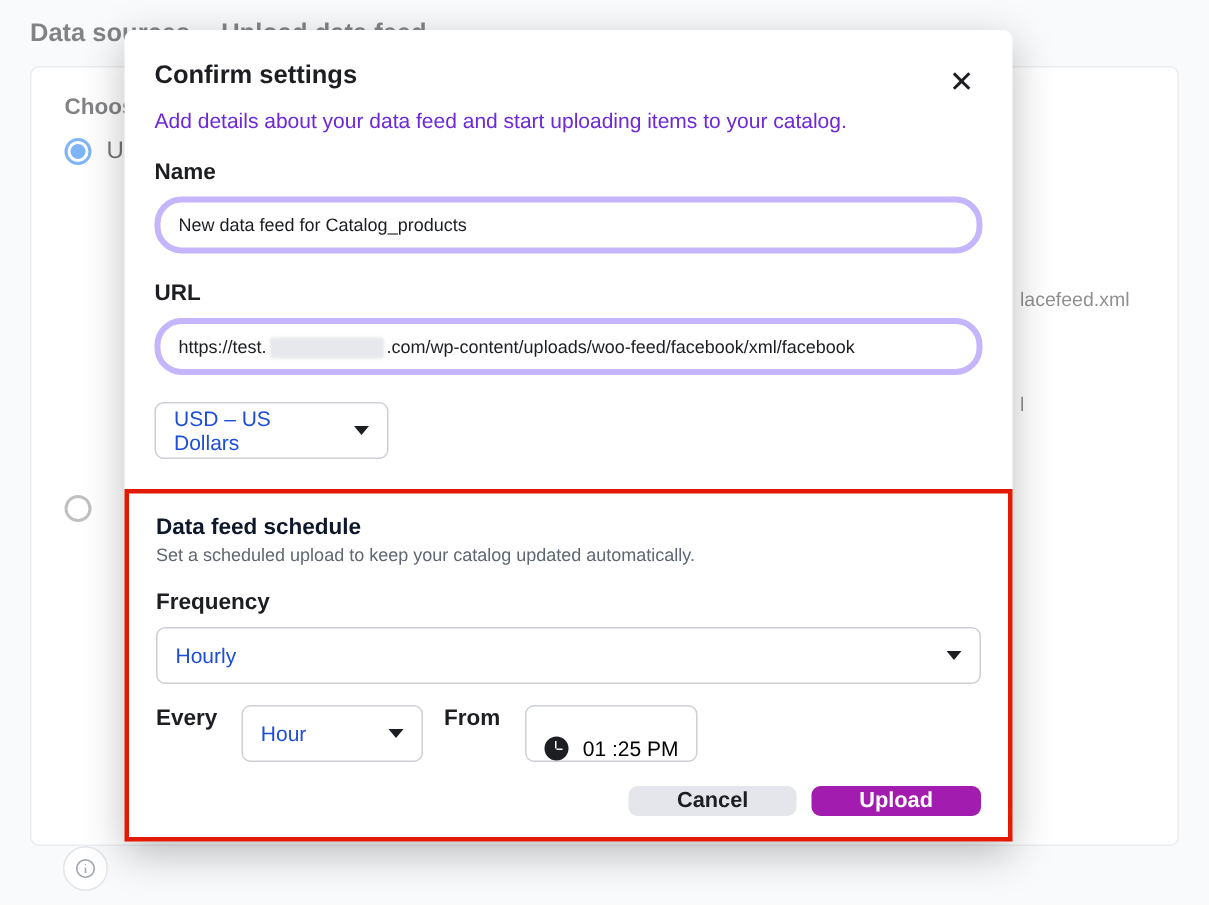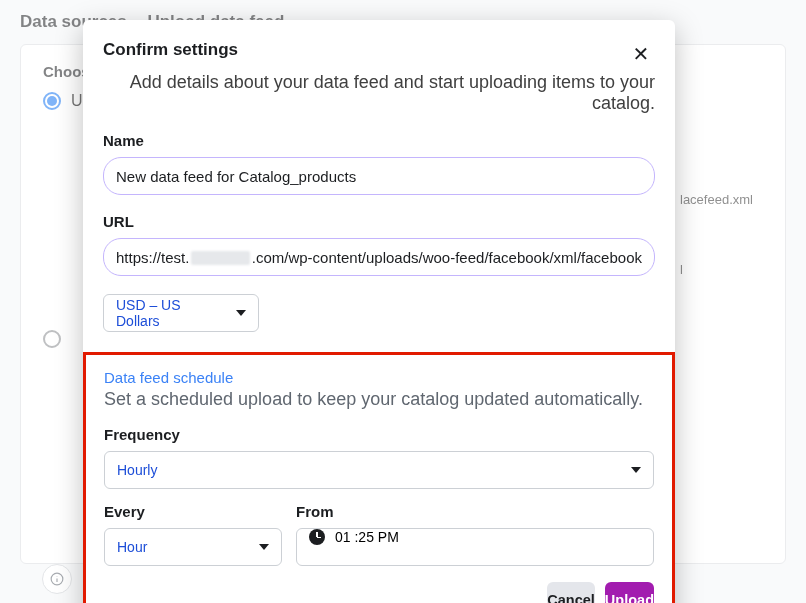"Add details about your data" .modal-sub { color: #404040 -> #6d28d9; font-size: 18px -> 14px; text-align: right -> none }
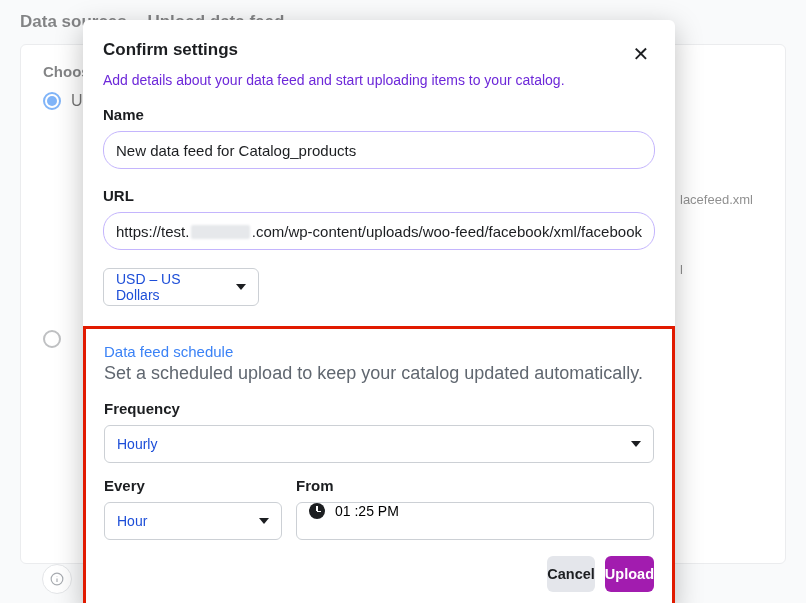"New data feed for Catalog_products" .input { border: 1px solid #c4b5fd -> 4px solid #c4b5fd; font-size: 15px -> 12px }
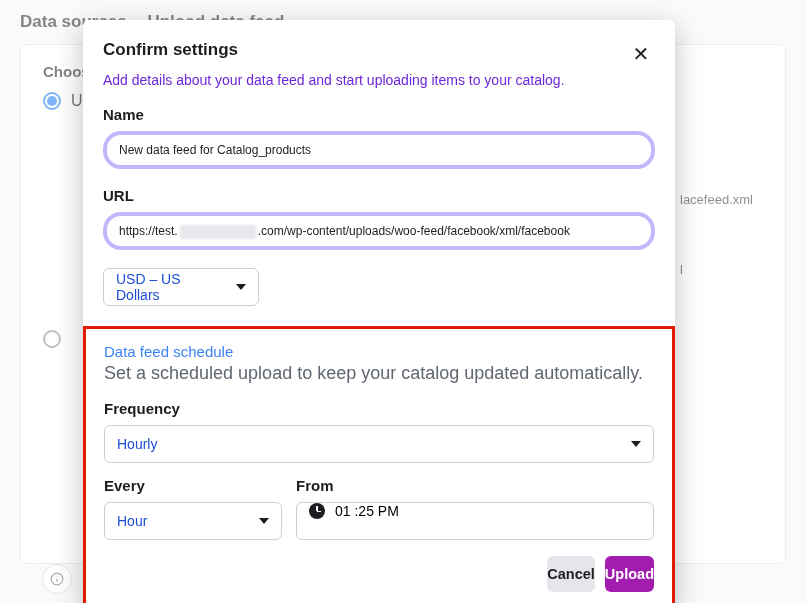"Data feed schedule" .schedule-title { color: #3b82f6 -> #0f172a; font-weight: 400 -> 700 }
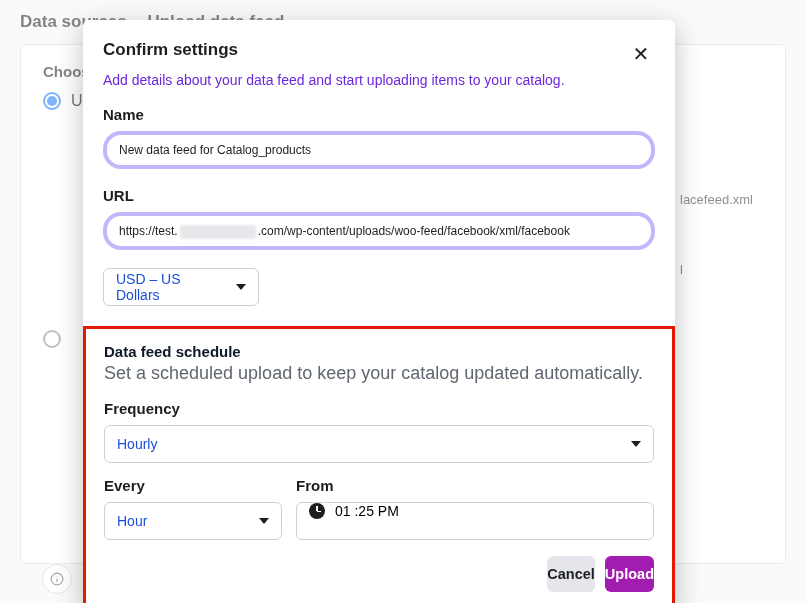"Set a scheduled upload to" .schedule-sub { font-size: 18px -> 12px }
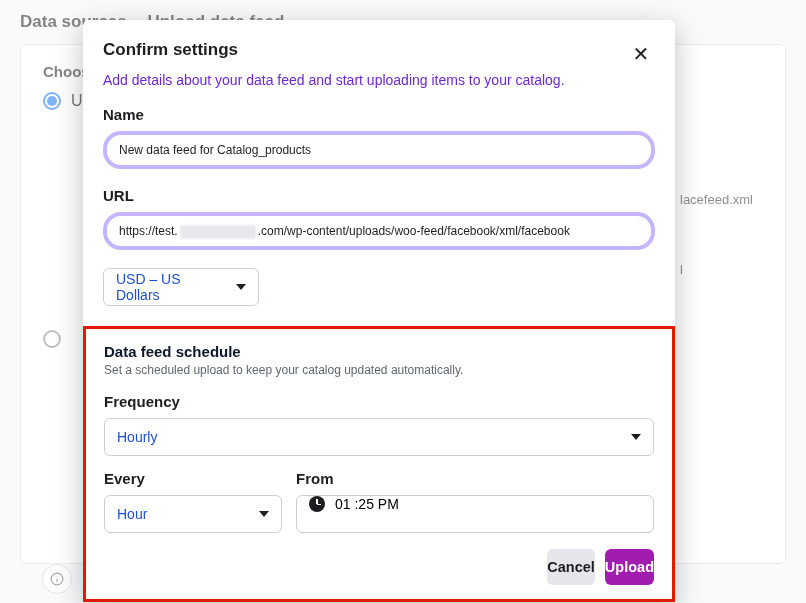"Every" .sched-col { flex-direction: column -> row; gap: none -> 16px }
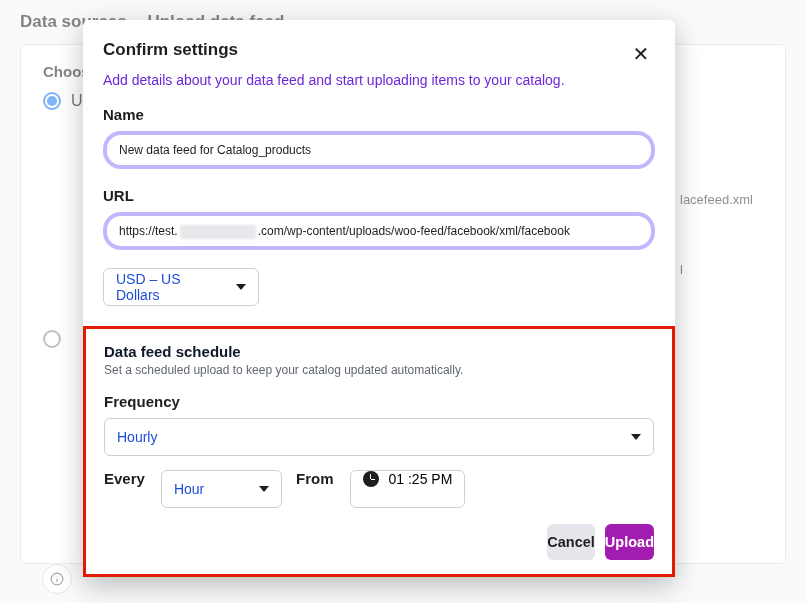"01 :25 PM" .time-field { align-items: flex-start -> flex-end }
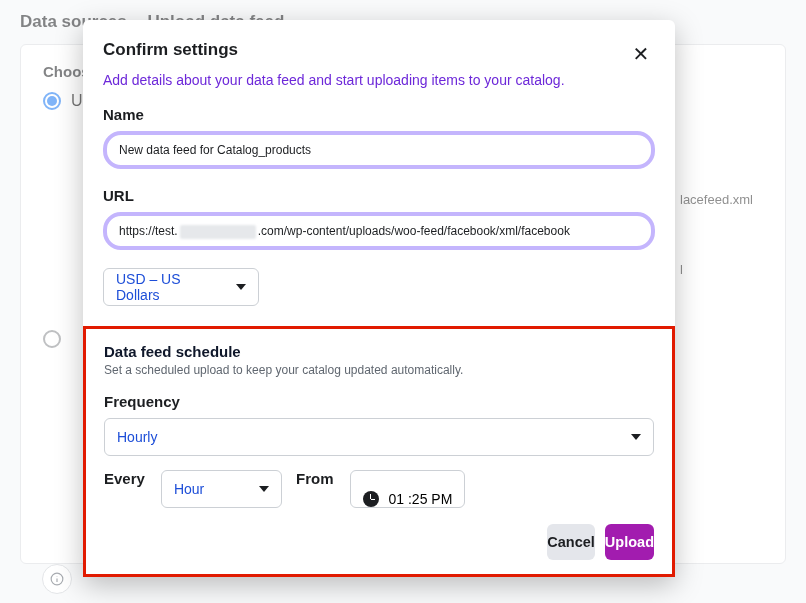"Cancel" .btn { height: 36px -> 20px; padding: 0 0 -> 0 32px }
